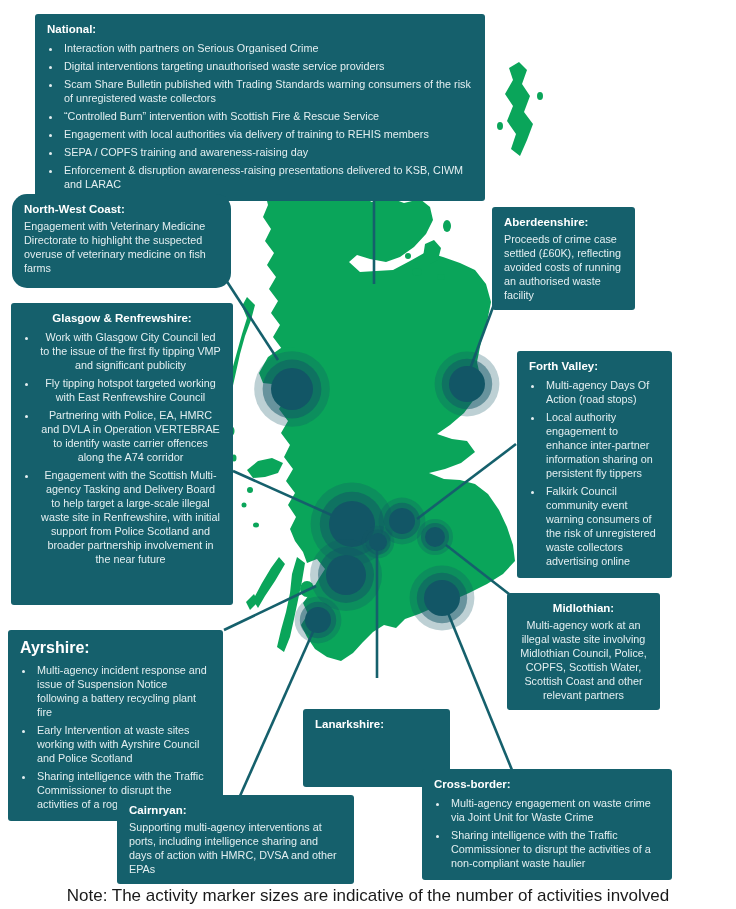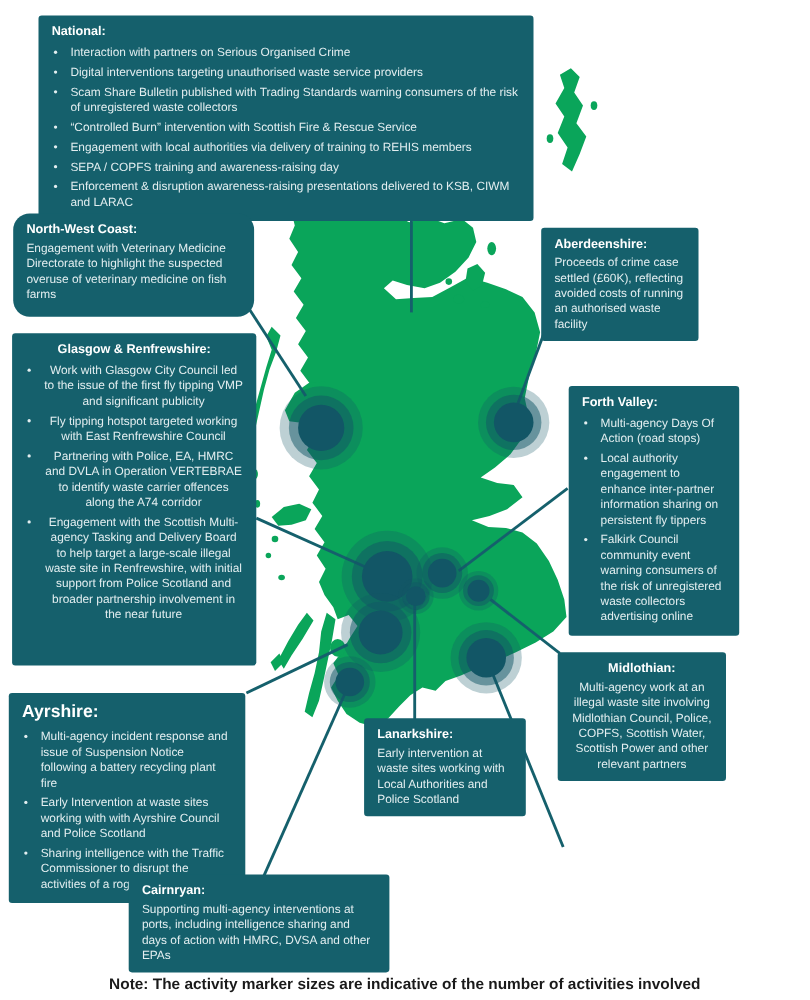"Multi-agency work at an illegal" p { text: Power -> Coast }
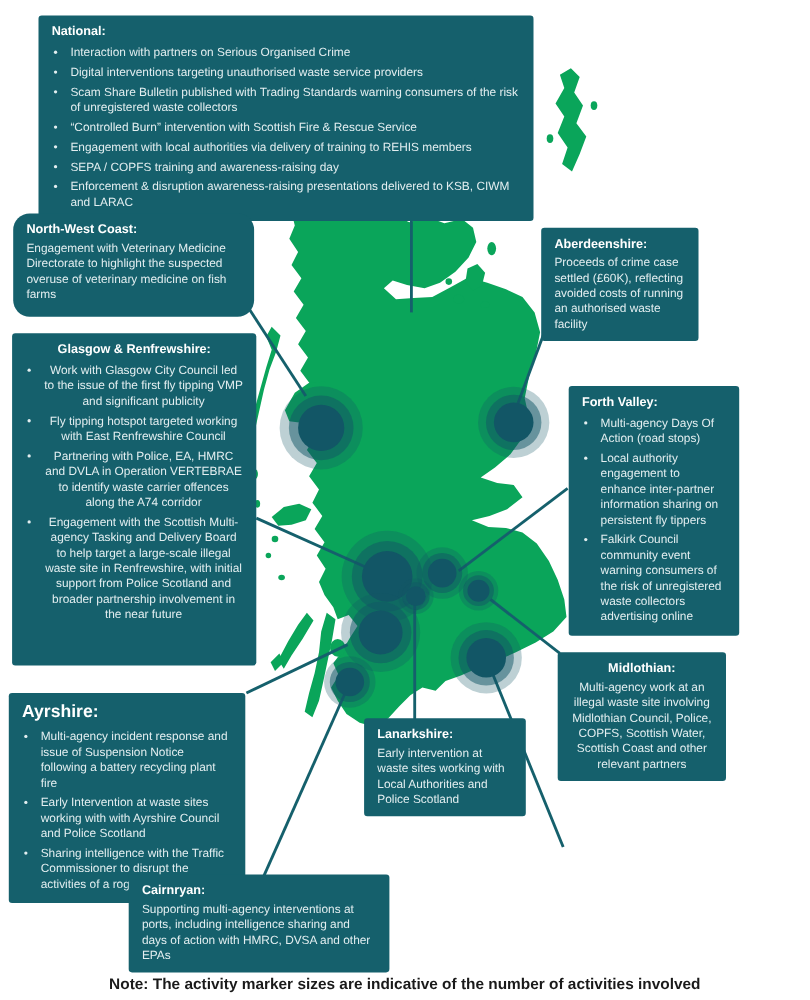"Lanarkshire:" div.callout { margin-left: 28px -> none; top: 653px -> 709px }
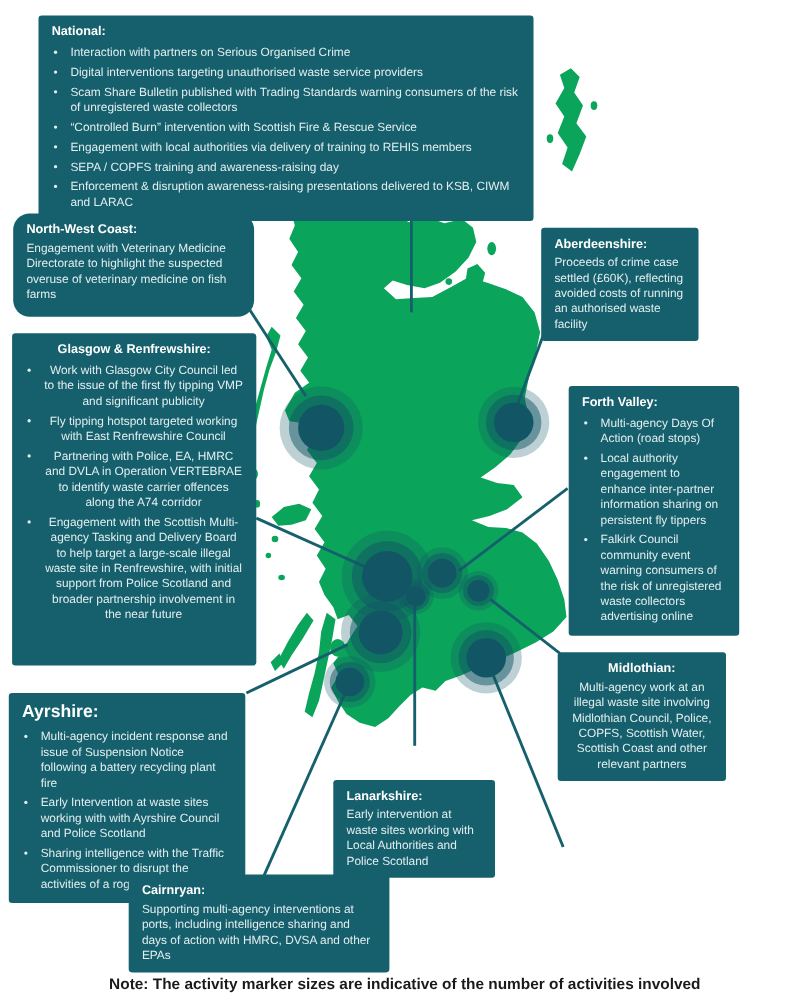"Early intervention at waste sites working with Local" p { html: <p>Early intervention at waste sites working with Local Authorities and Police Scotland</p> -> none }
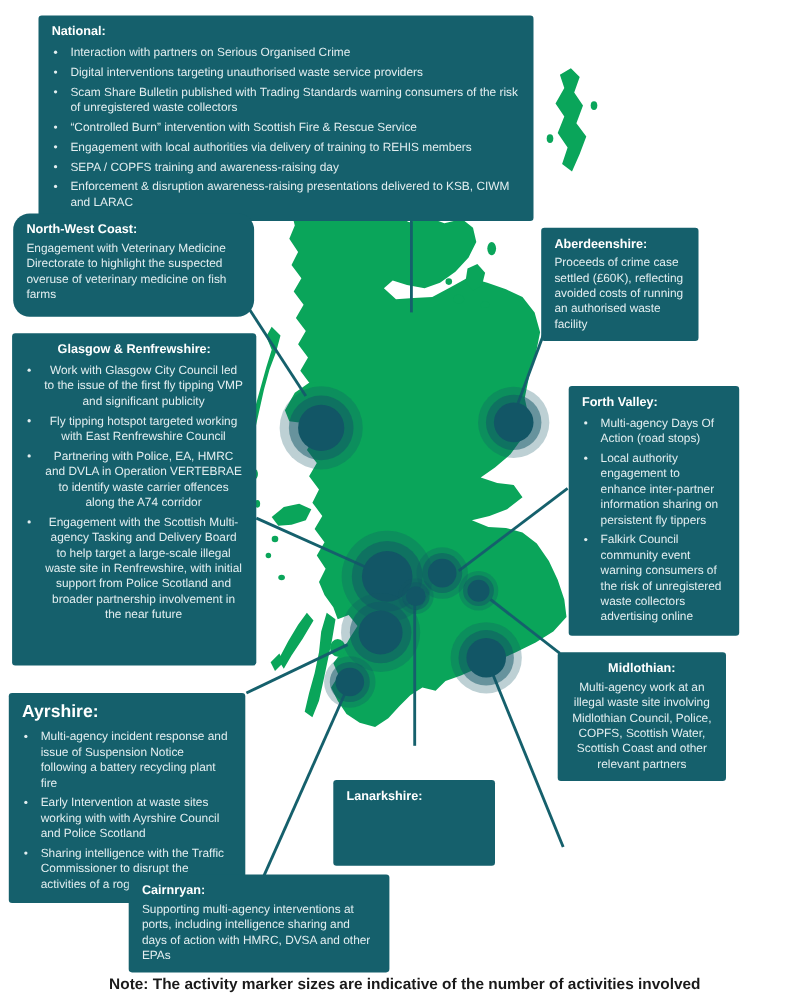"Cross-border:" div.callout { html: none -> <div> <h3>Cross-border:</h3> <ul> <li>Multi-agency engagement on waste crime via Joint Unit for Waste Crime</li> <li>Sharing intelligence with the Traffic Commissioner to disrupt the activities of a non-compliant waste haulier</li> </ul> </div> }
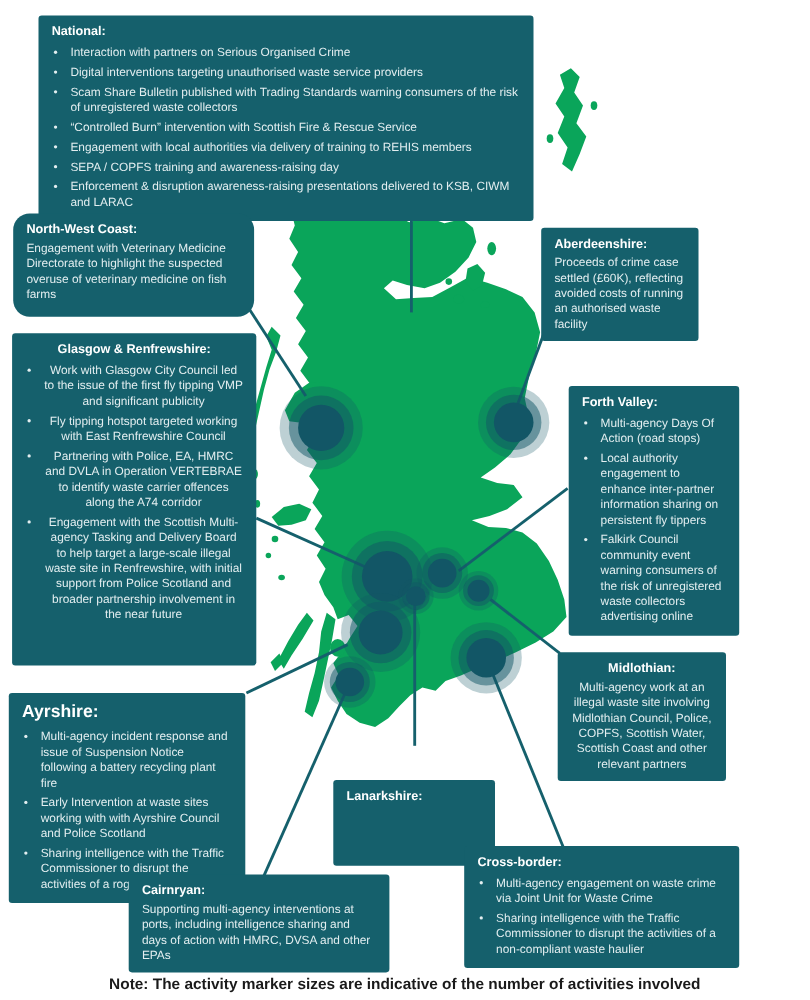"Note: The activity marker sizes" #note { font-size: 14px -> 17px; font-weight: bold -> none }
